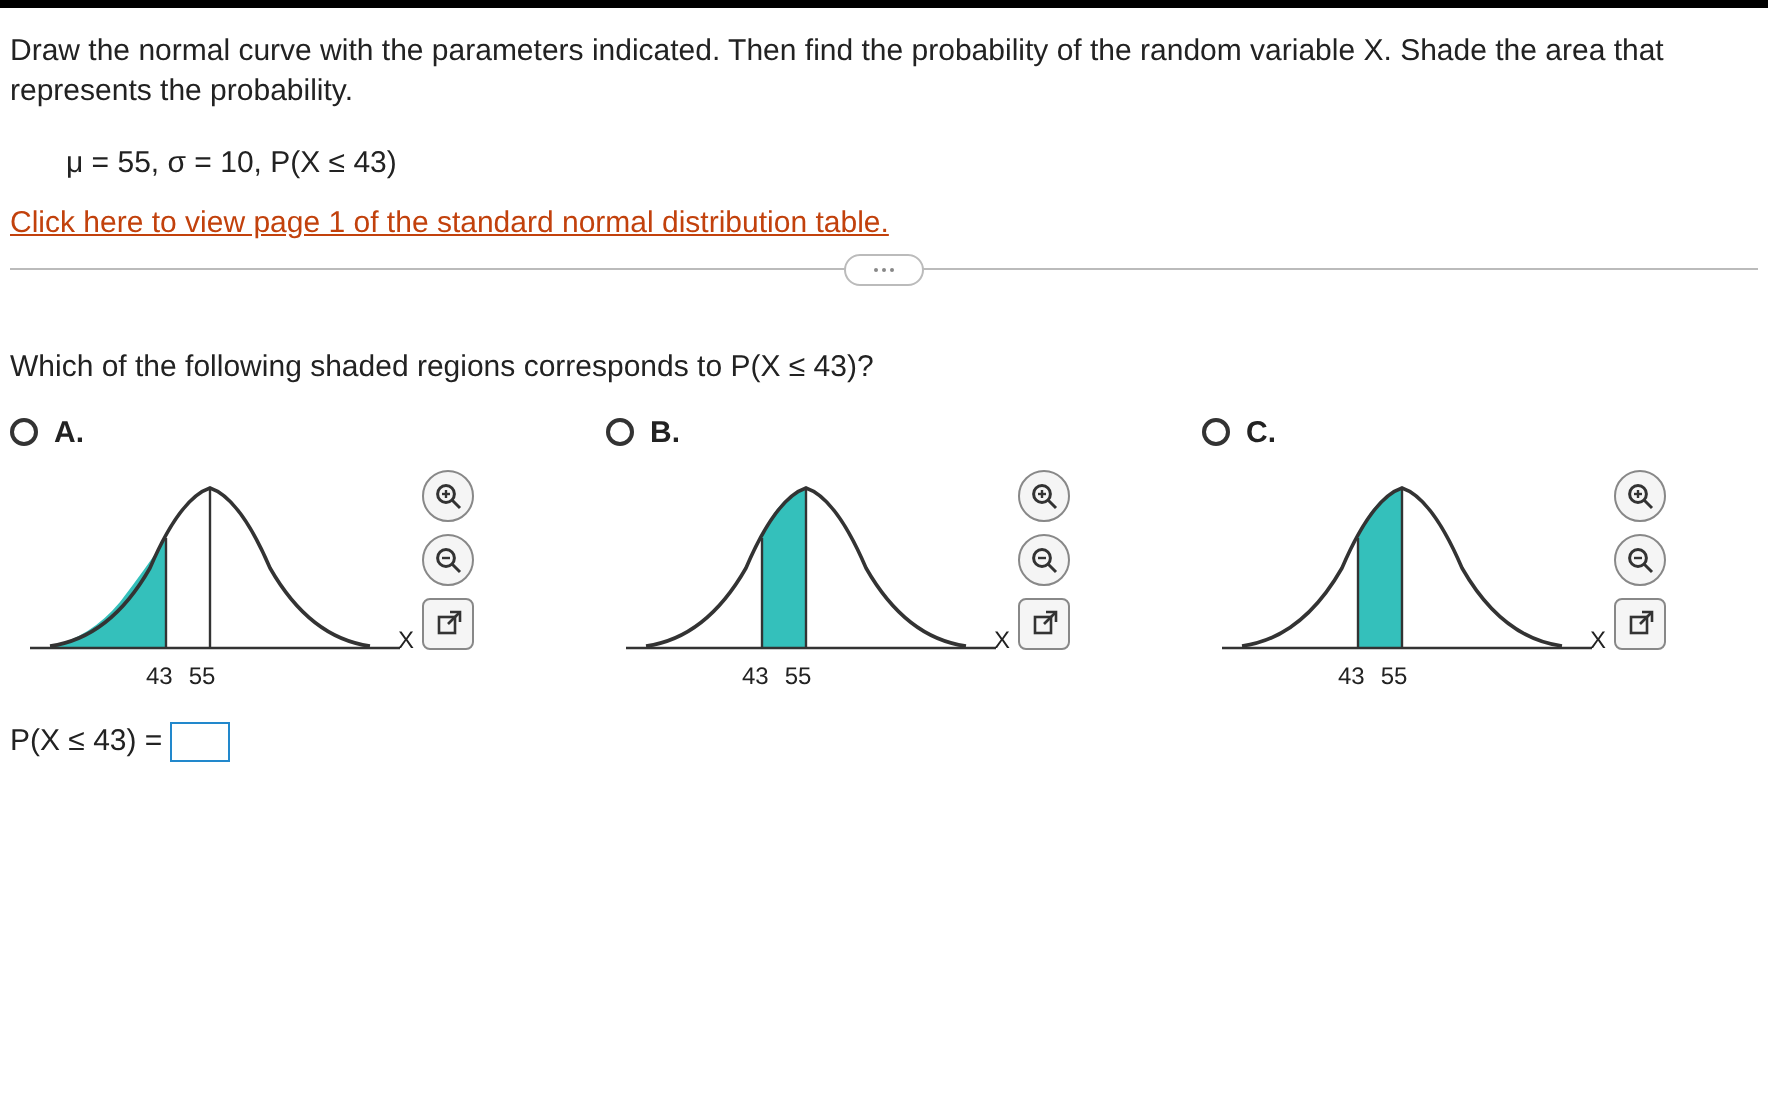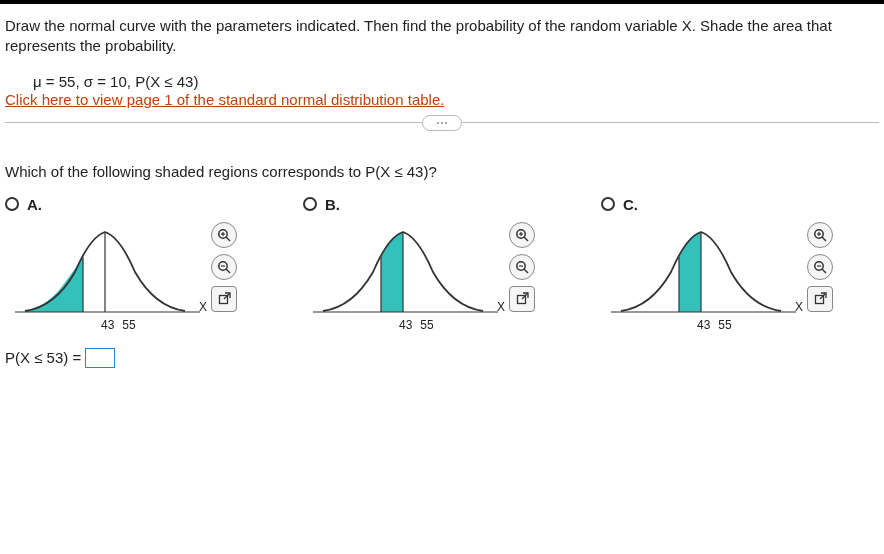"μ = 55, σ =" .params { margin-bottom: none -> 12px }
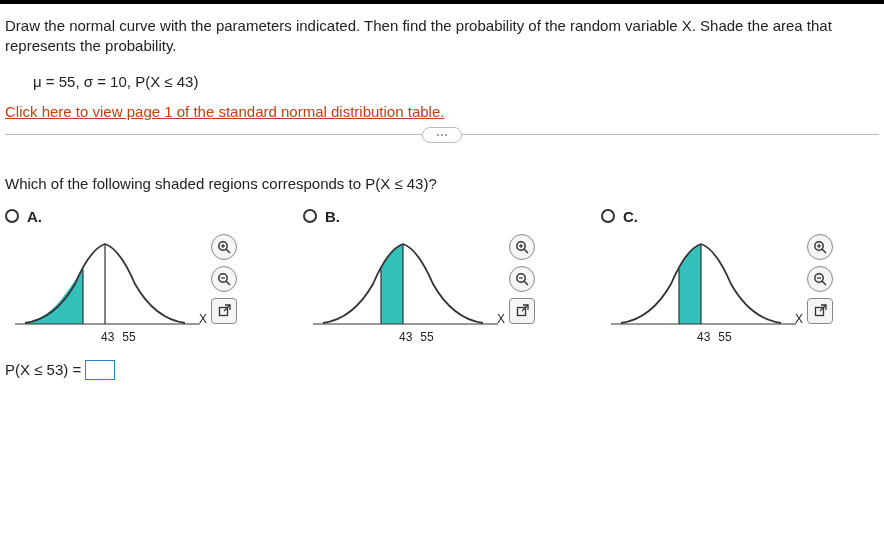"43" .ticks { margin-left: 28px -> none }
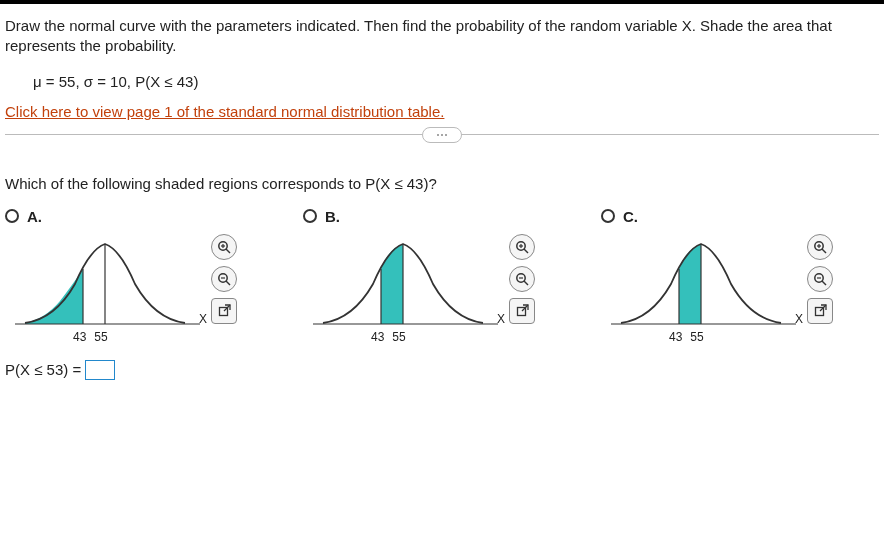"P(X ≤ 53) =" span { text: 53 -> 43 }
